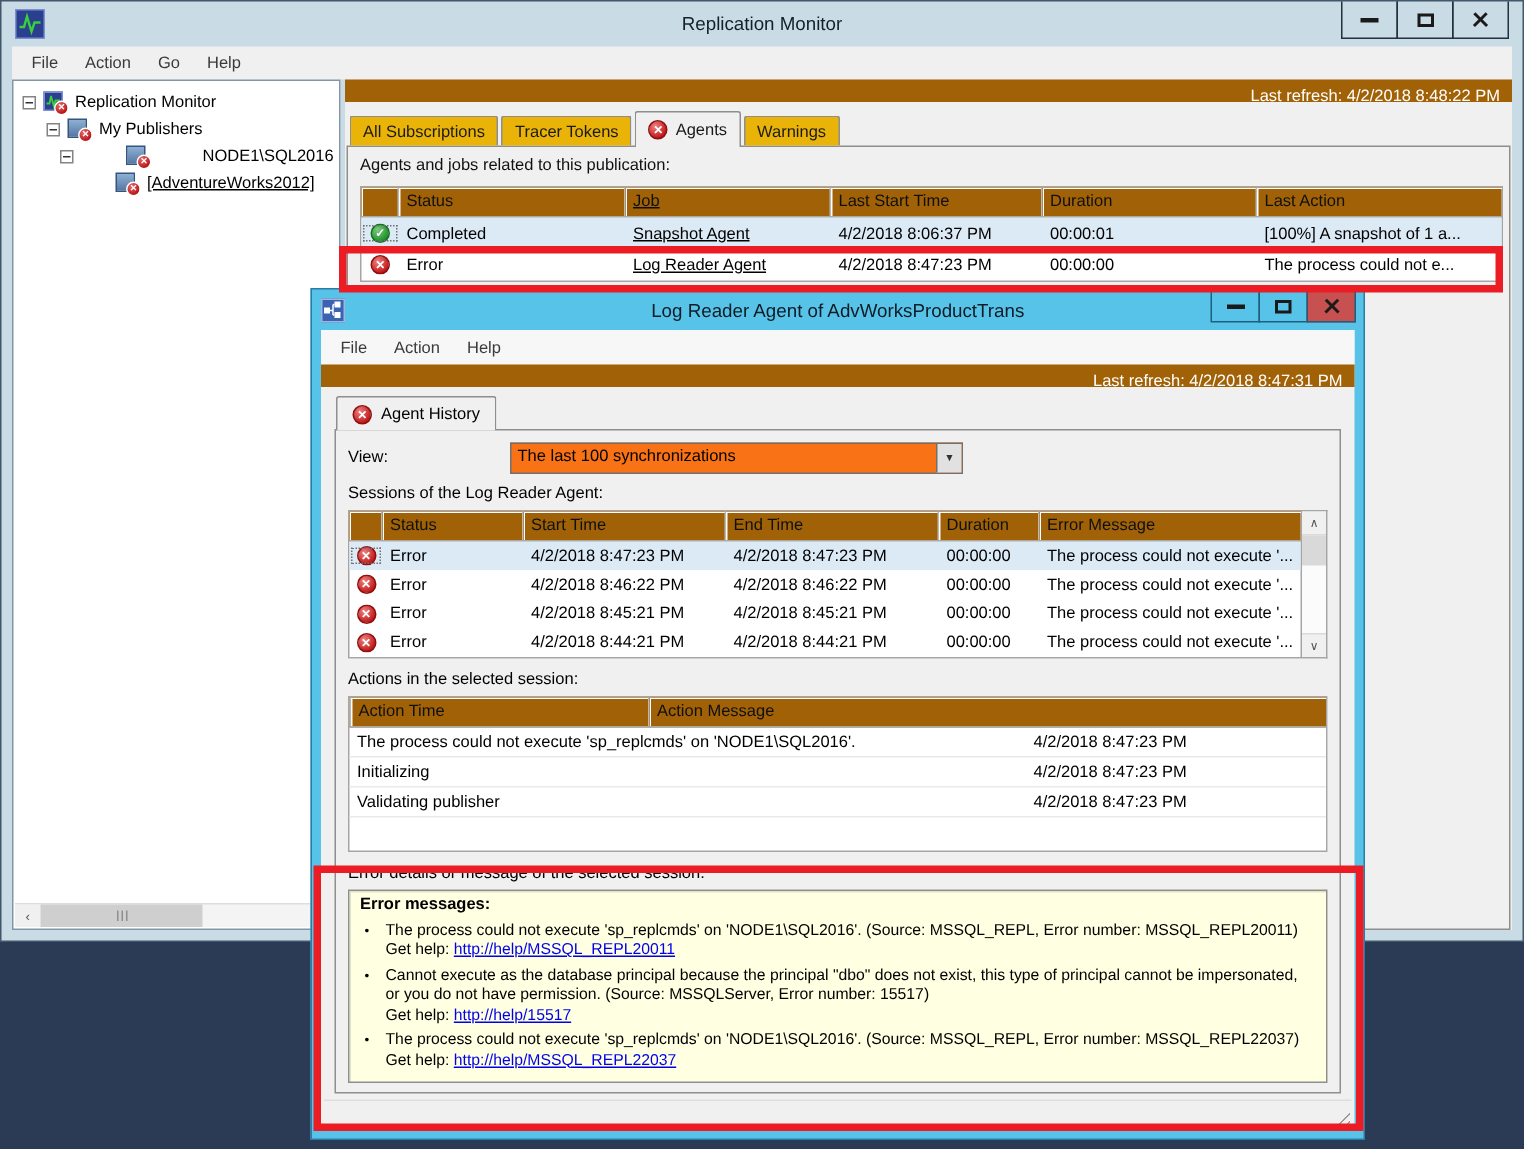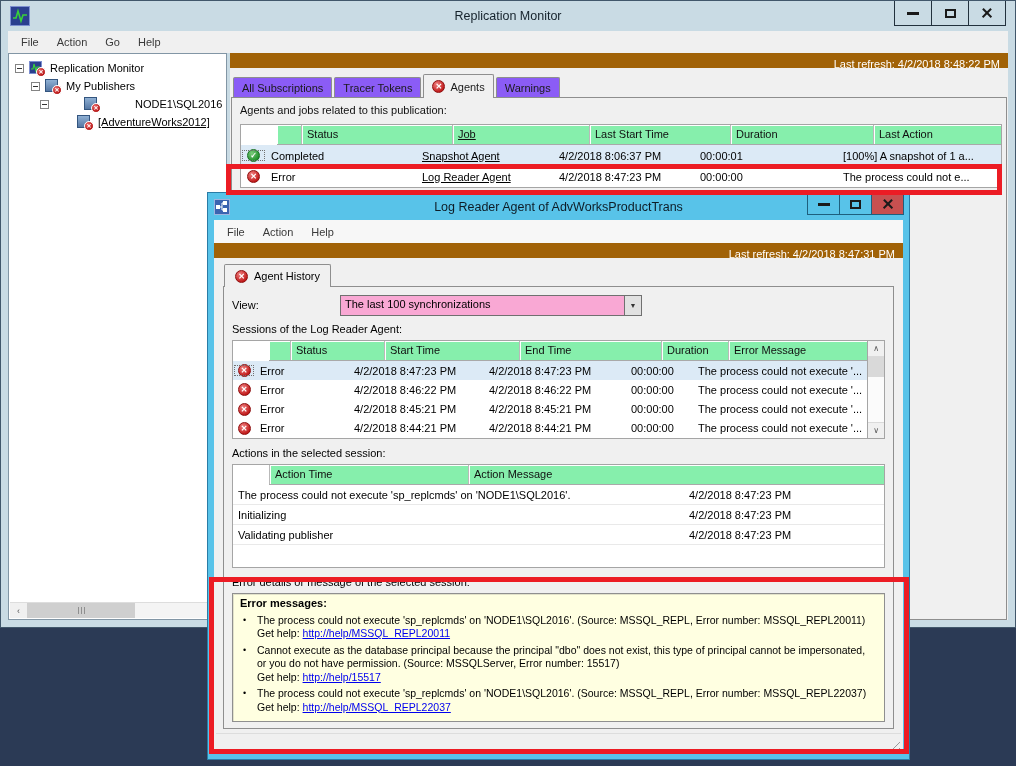"All Subscriptions" .tab { background: #8b5cf6 -> #eab308 }
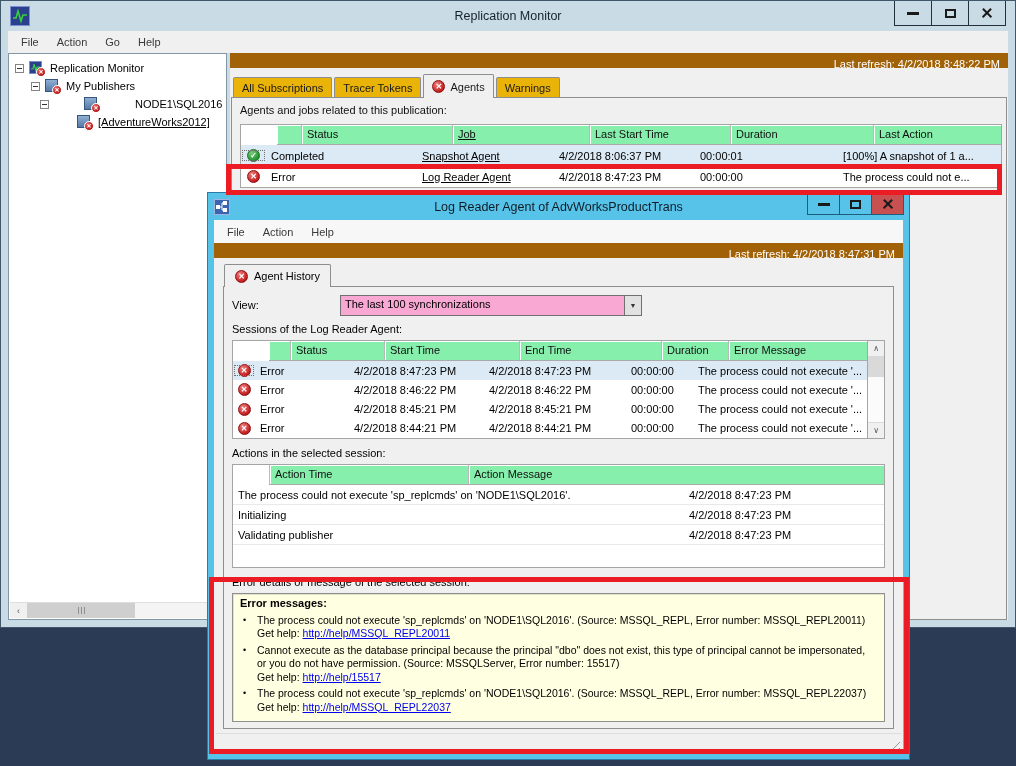"Status" .grid-head { background: #86efac -> #a16207; margin-left: 36px -> none }
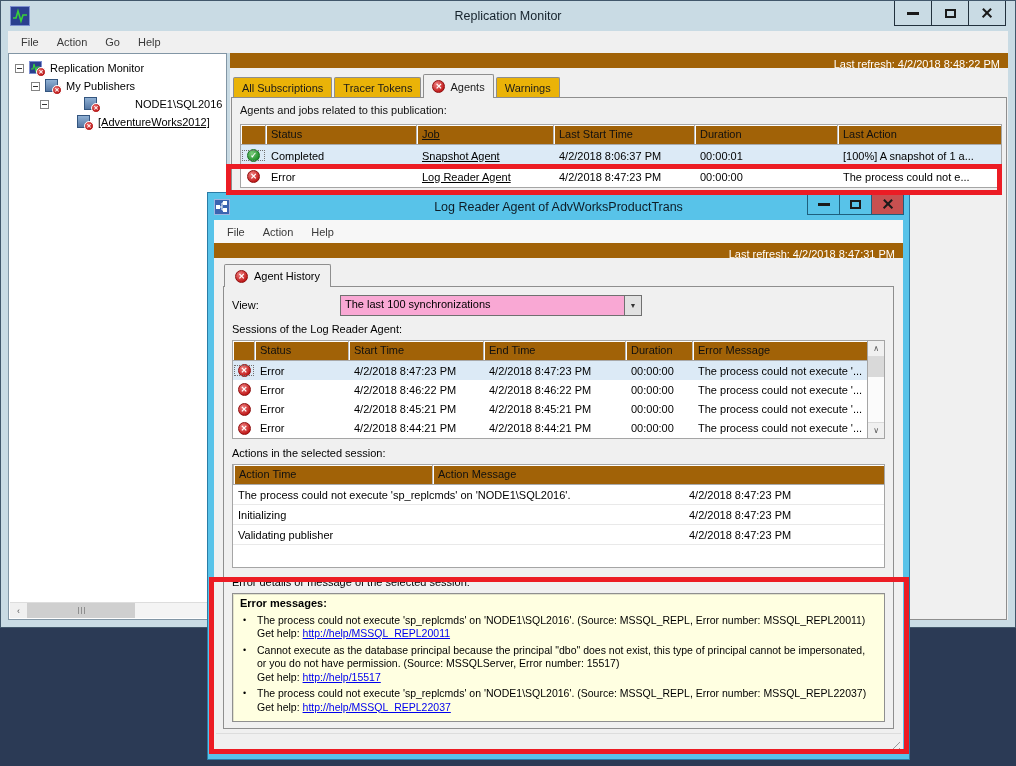"The last 100 synchronizations" .combo { background: #f9a8d4 -> #f97316 }
